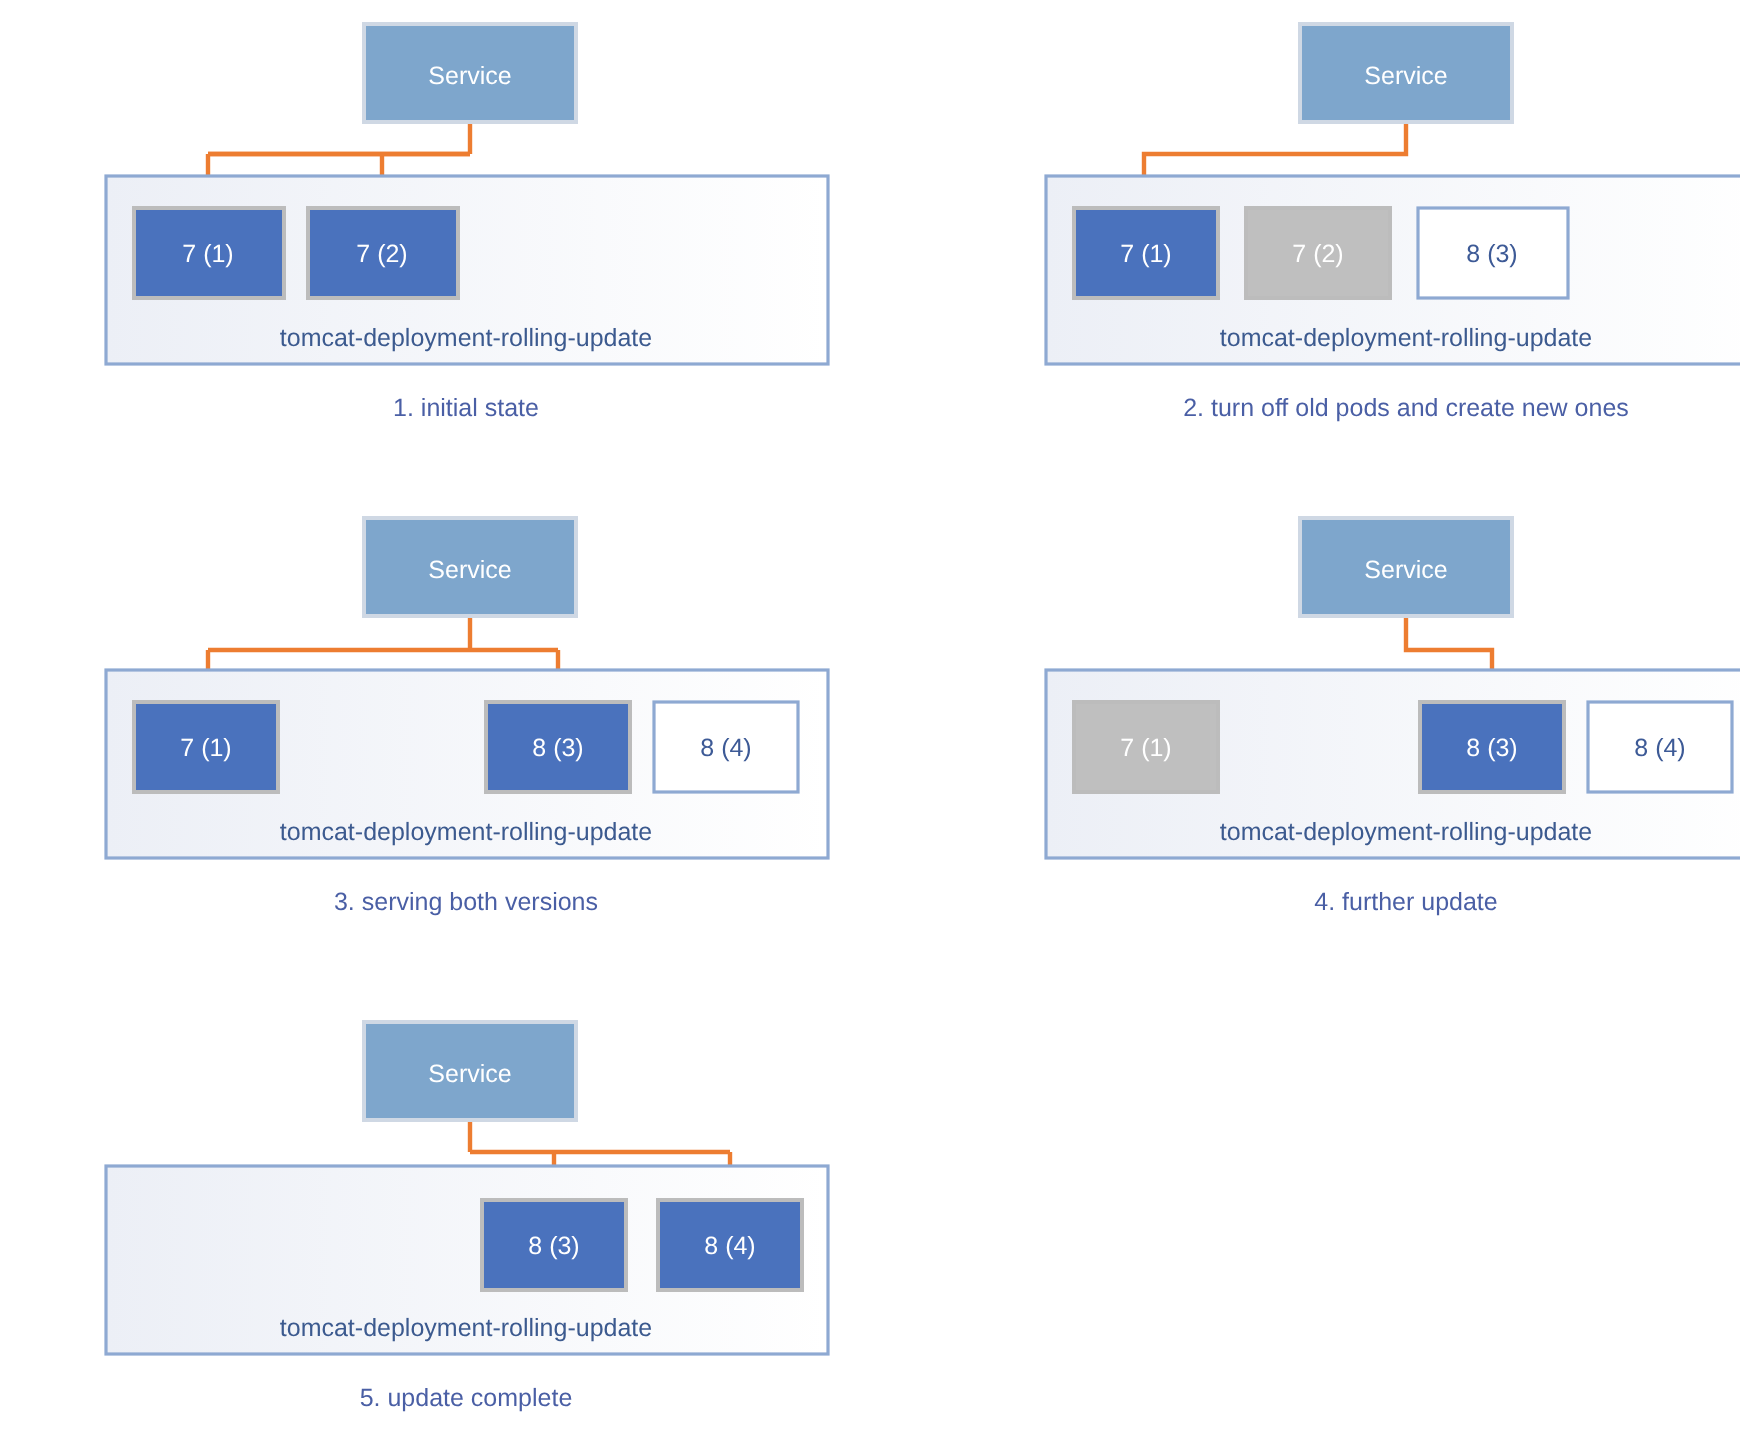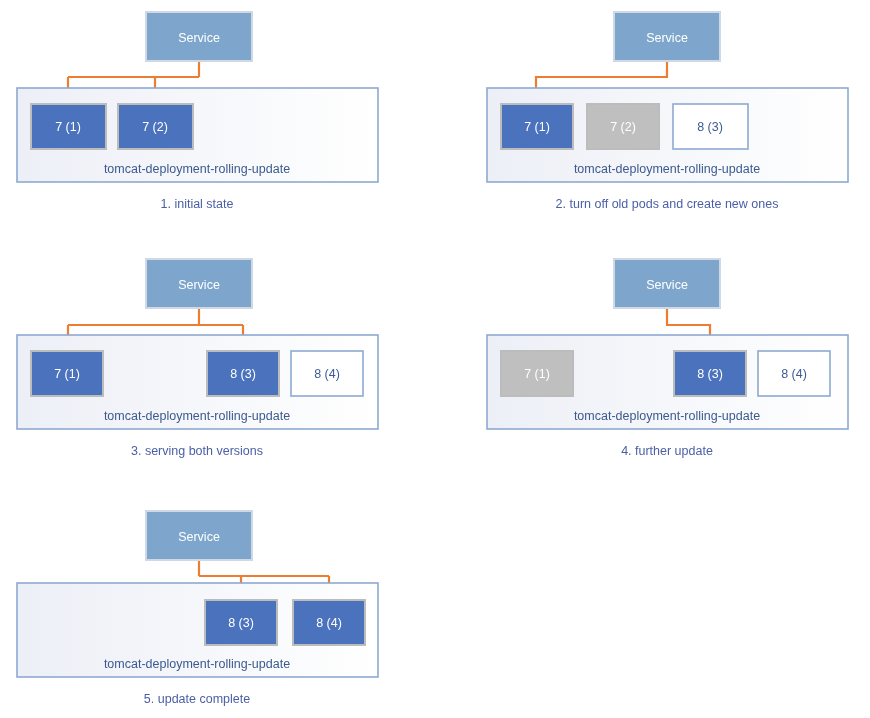"Service" .panel { margin-left: none -> 36px }
